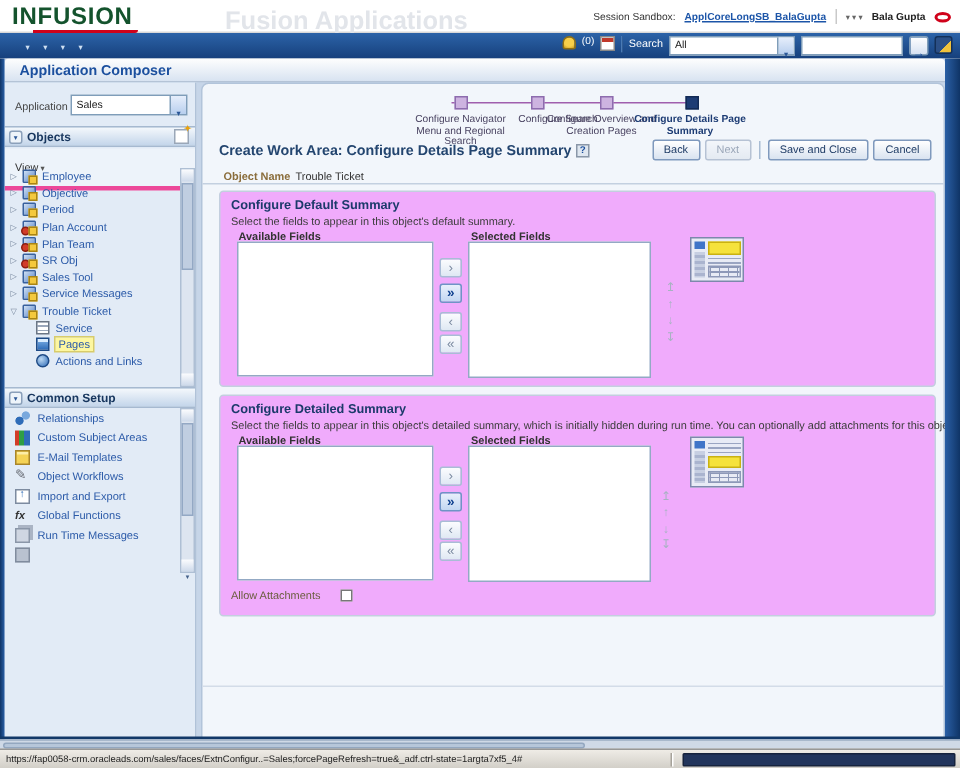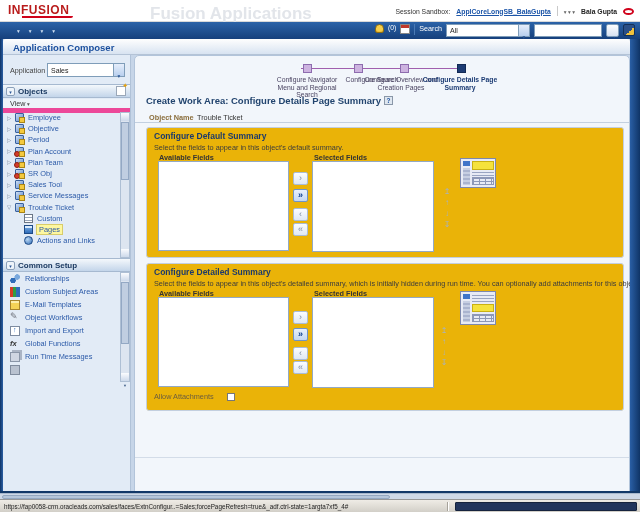"INFUSION" .brand { color: #b91c1c -> #14532d; font-size: 12px -> 16px }
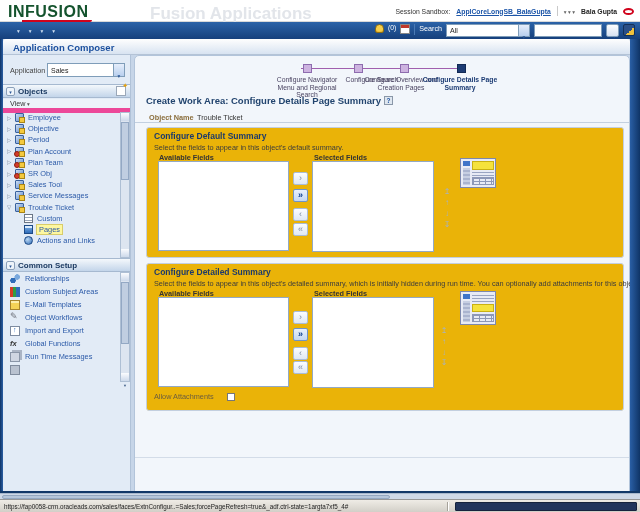"Back" div.btn-row { html: none -> <div> <span>Back</span> <span>Next</span> <span></span> <span>Save and Close</span> <span>Cancel</span> </div> }
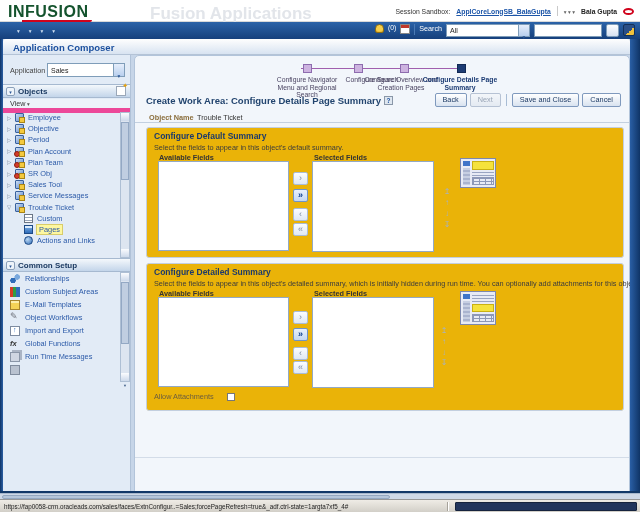"View" .view-bar { border-bottom: 5px solid #ec4899 -> 3px solid #ec4899; height: 14px -> 28px }
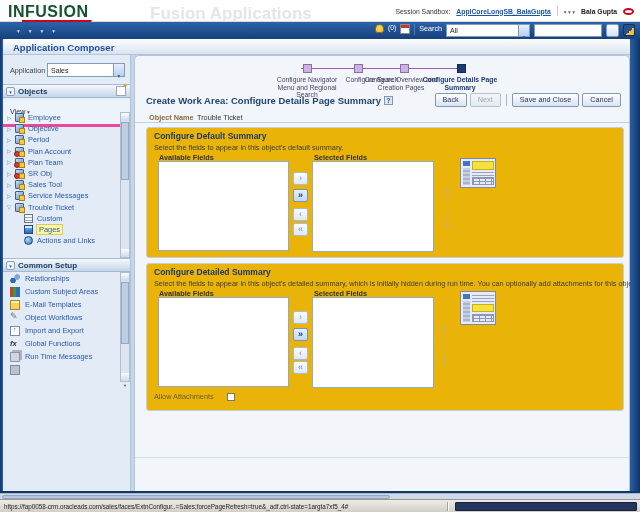"Configure Default Summary" .secbox { background: #eab308 -> #f0abfc }
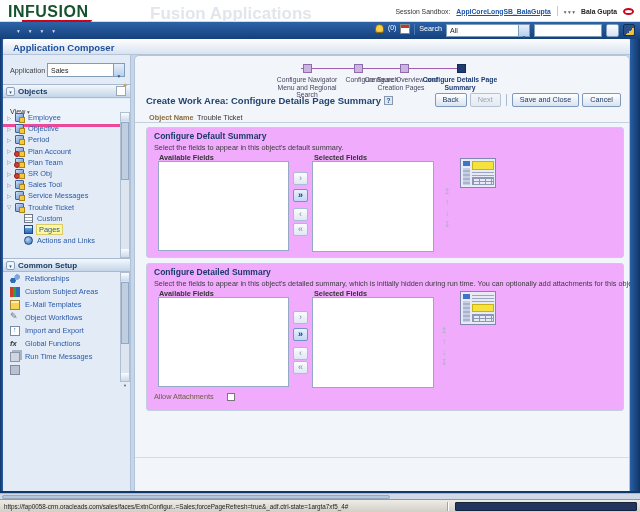"Custom" span.tlabel { text: Custom -> Service }
